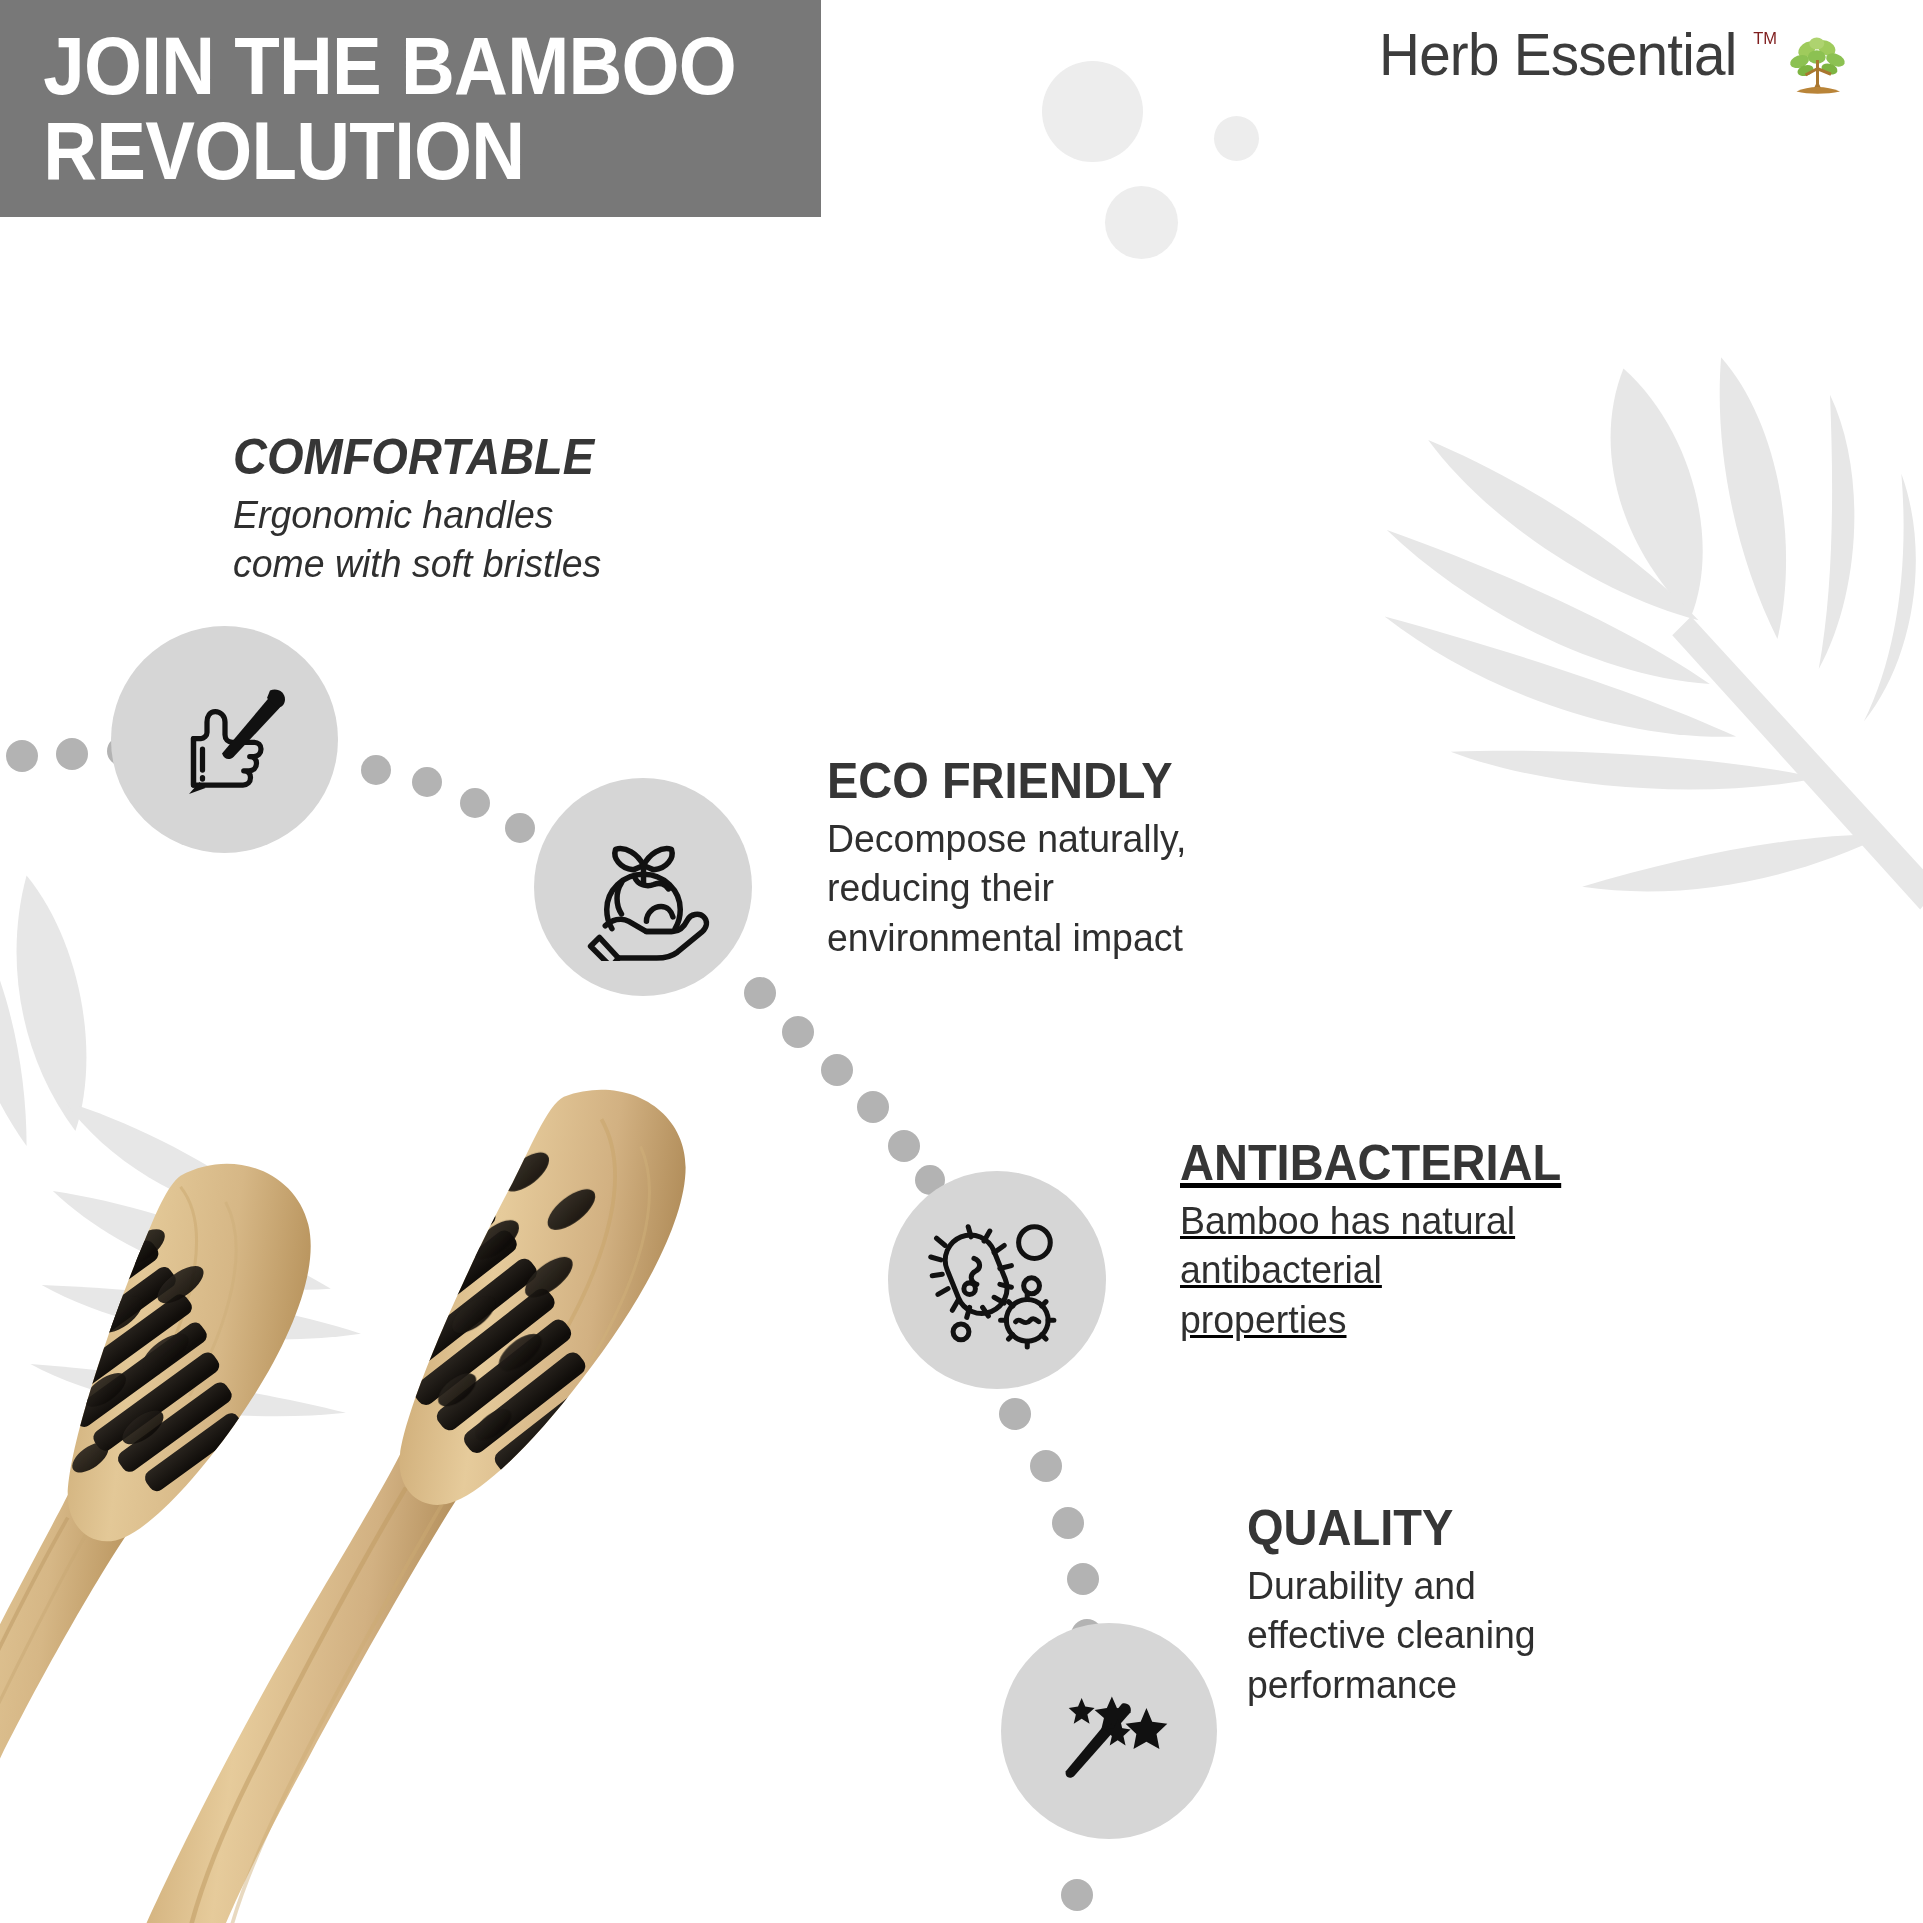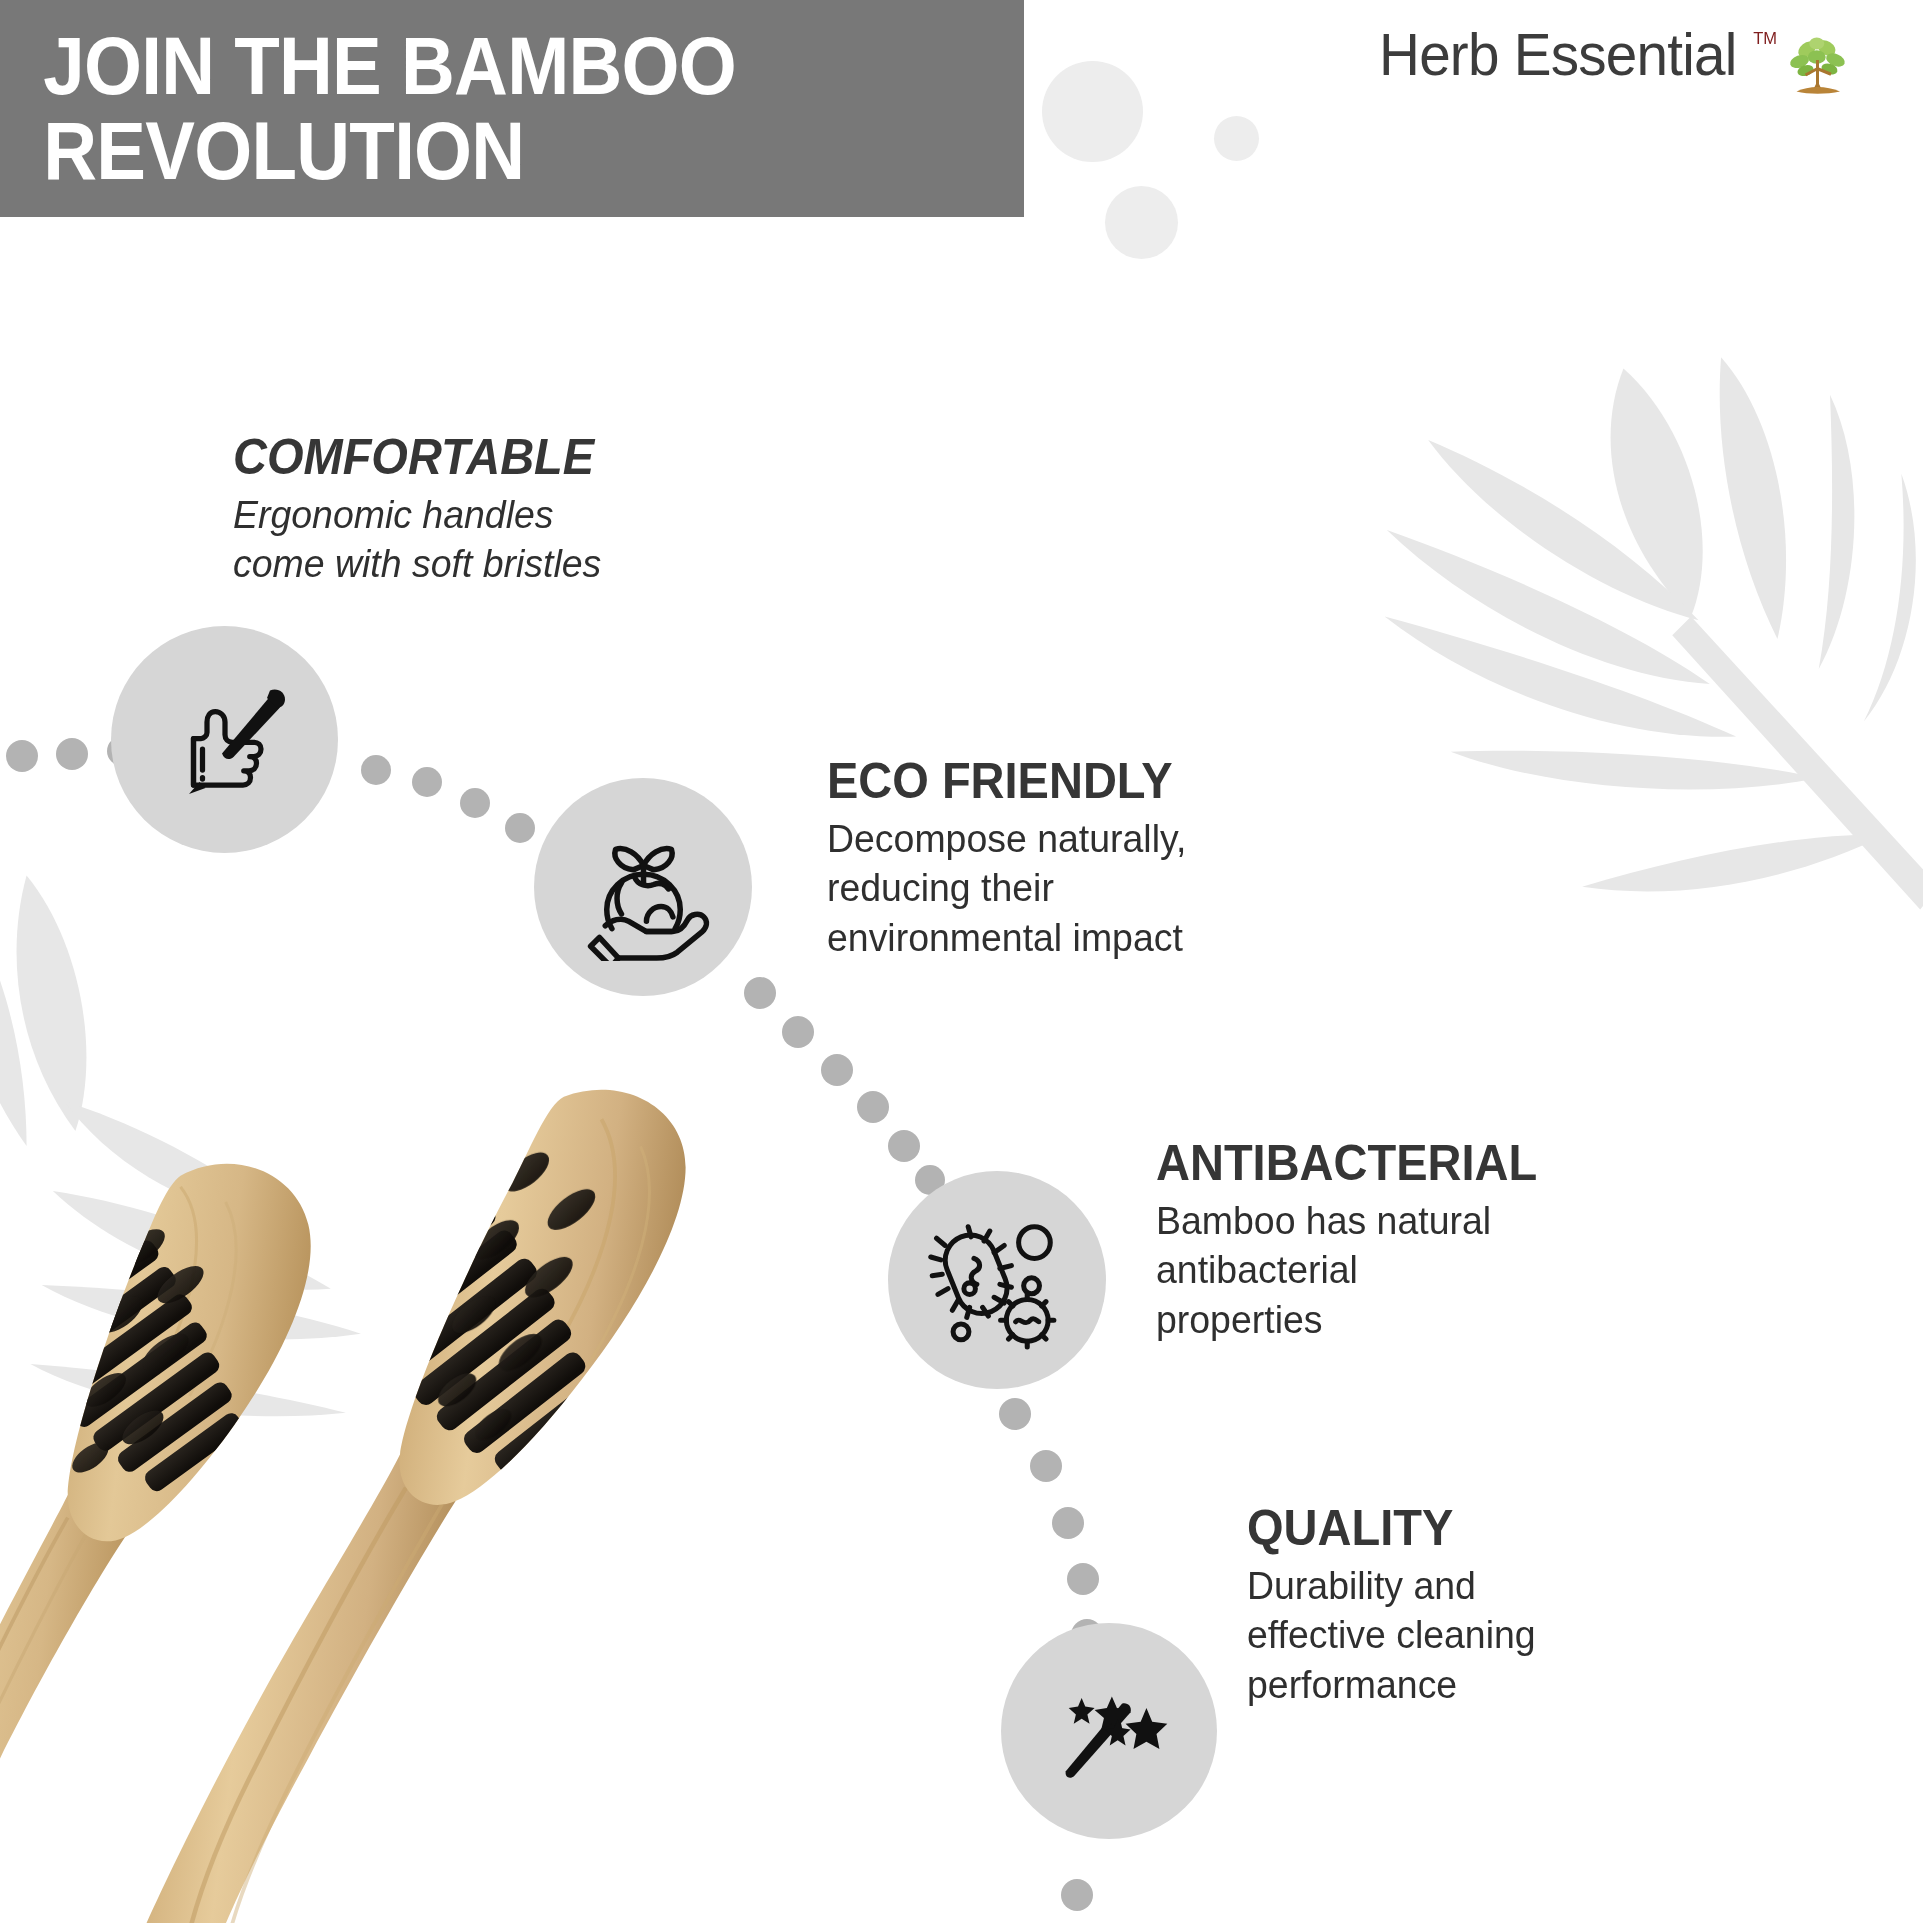"JOIN THE BAMBOO" .header-banner { width: 1024px -> 821px }
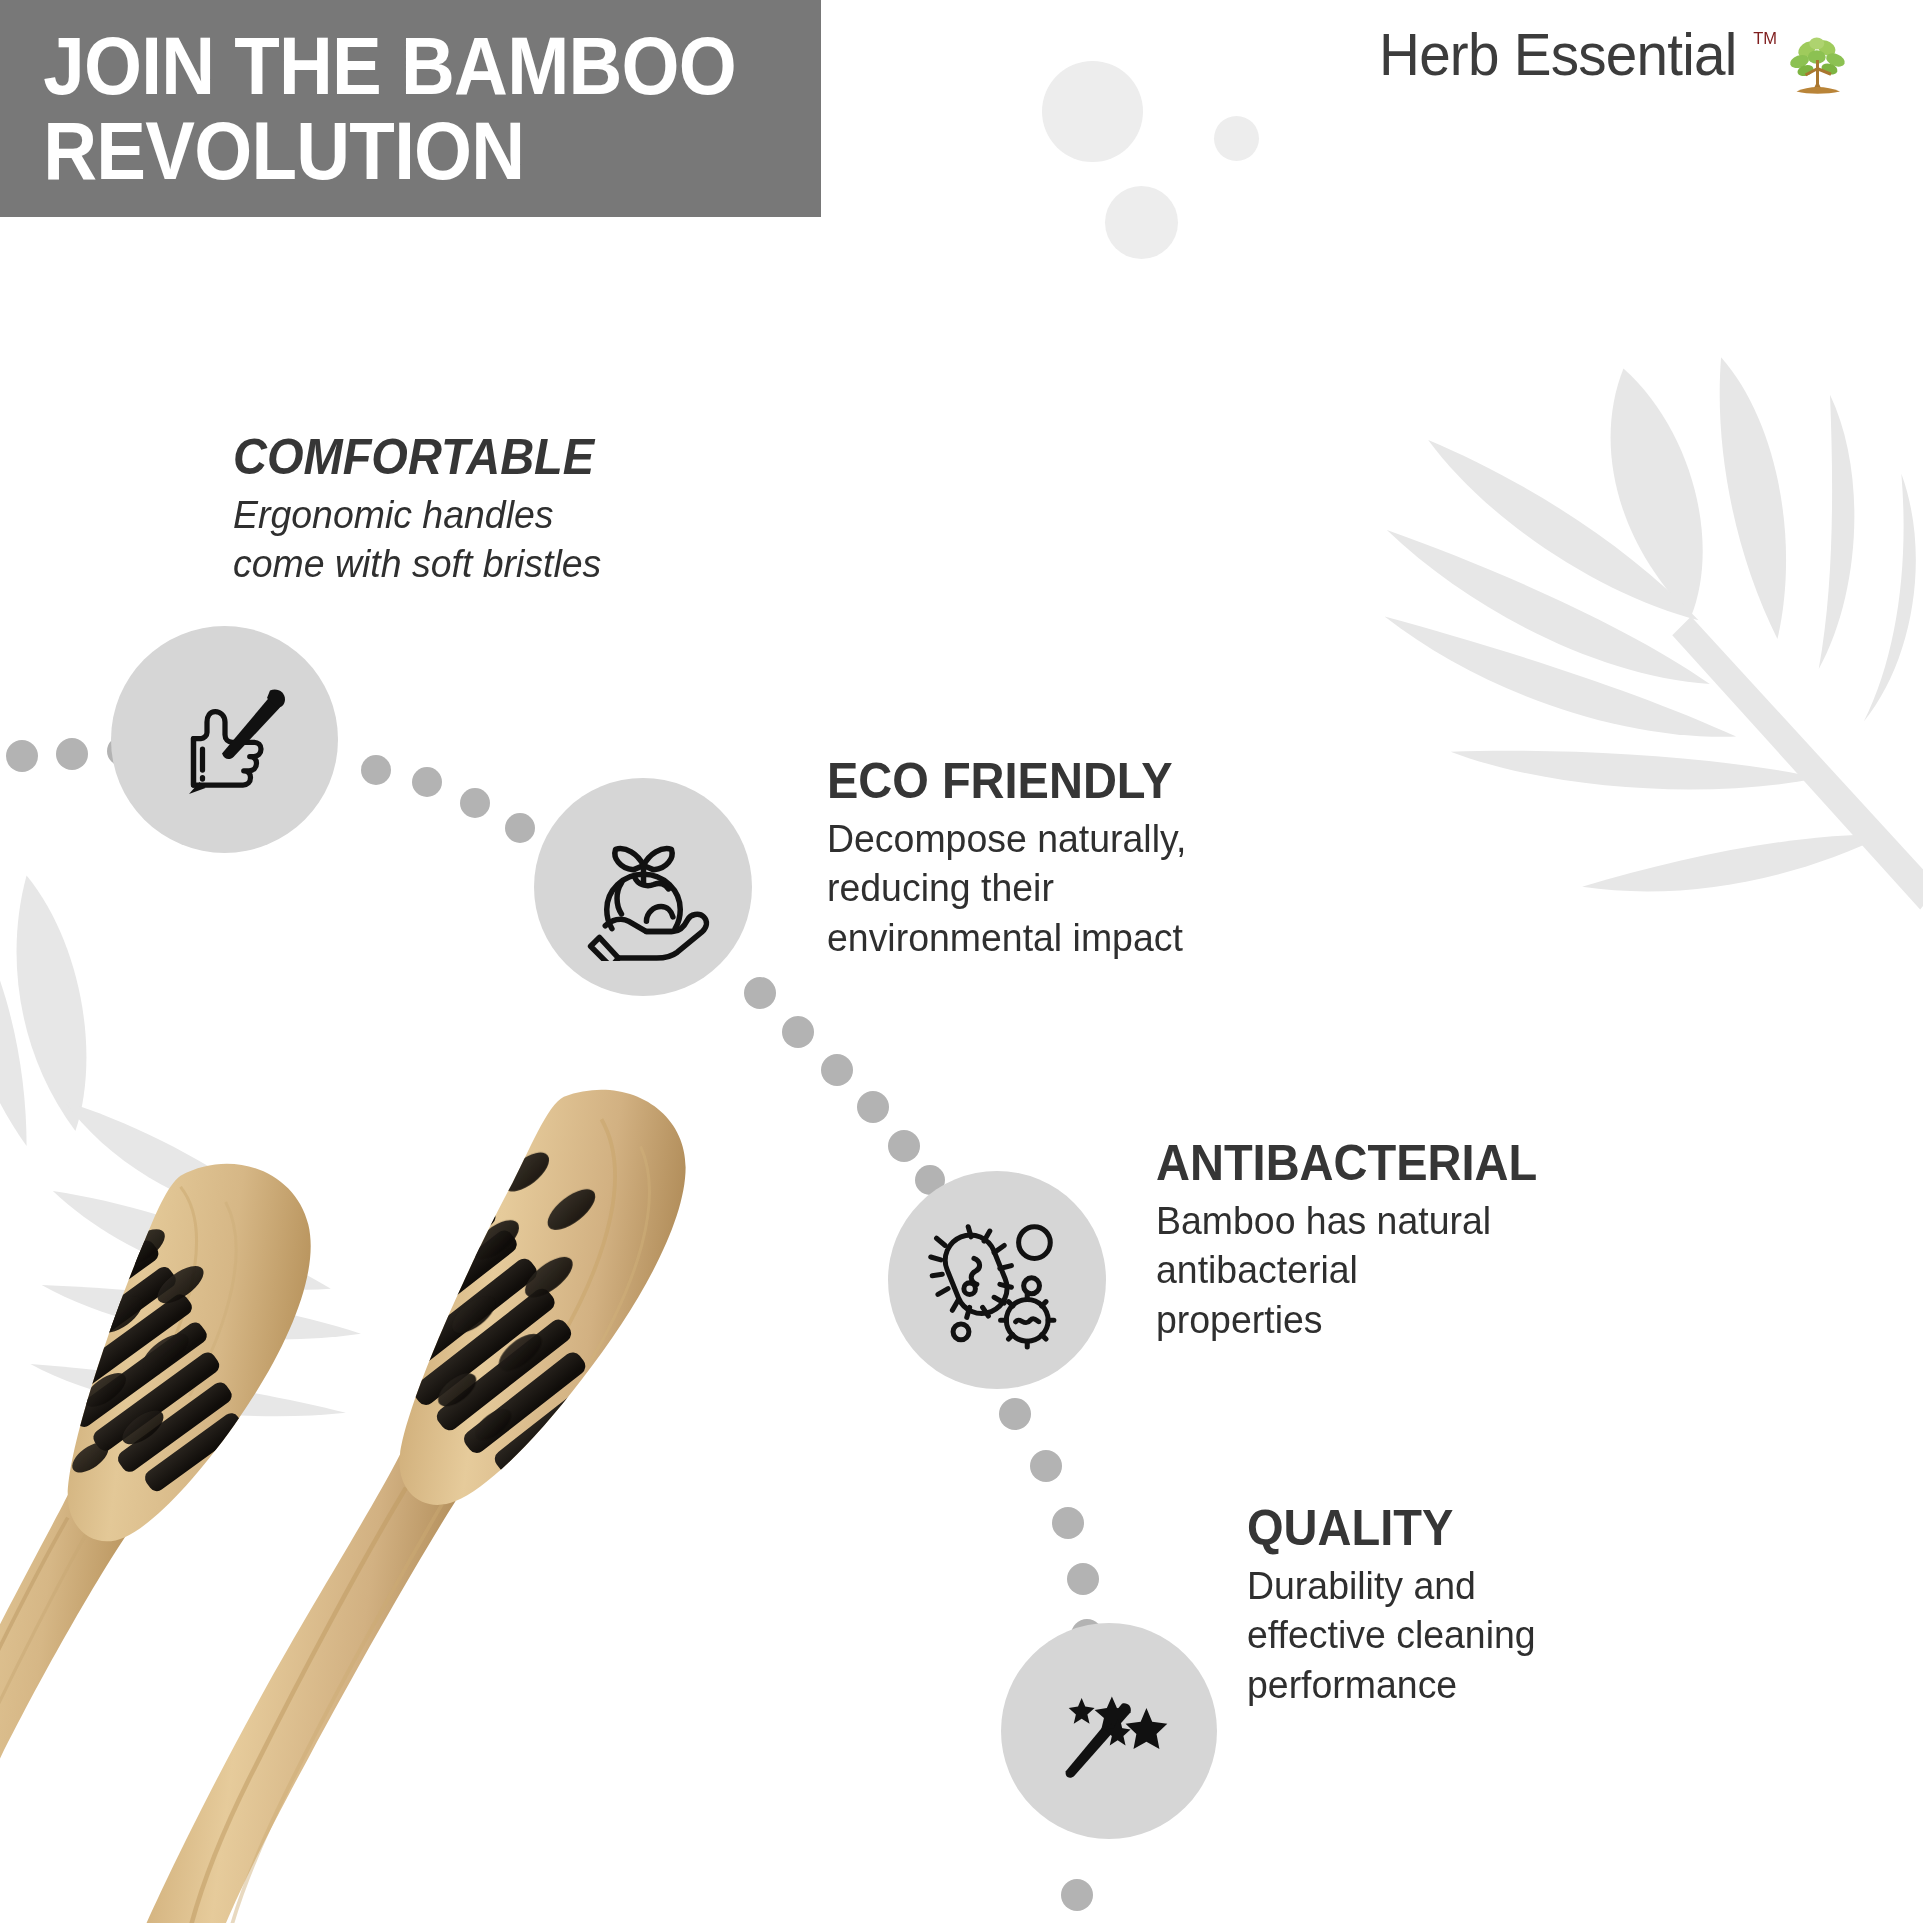"ANTIBACTERIAL" div.feature-text { left: 1156px -> 1180px; text-decoration: none -> underline }
